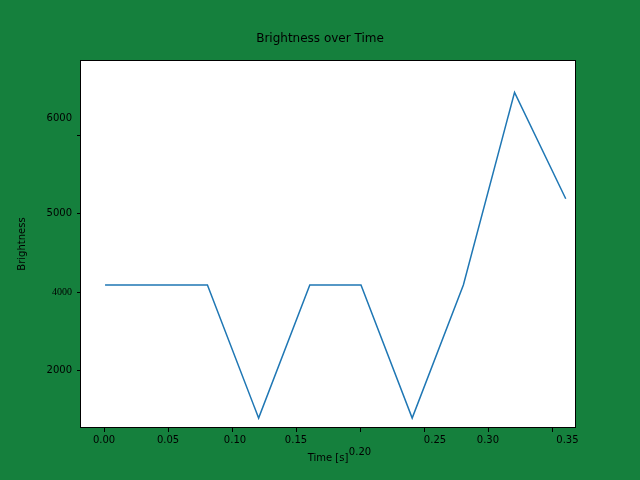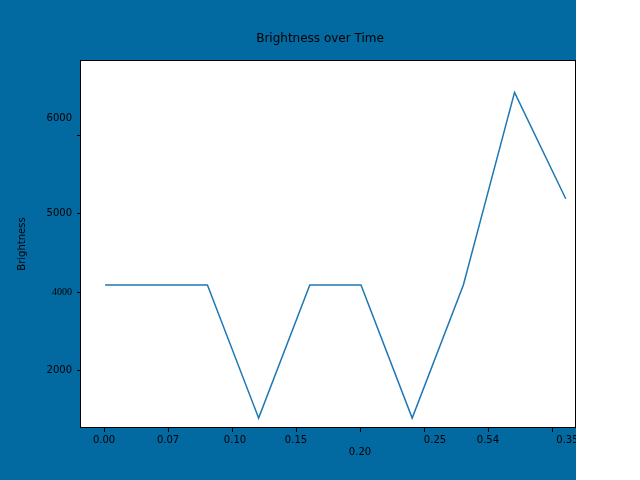"Brightness over Time" #figure { background: #0369a1 -> #15803d; width: 576px -> 640px }
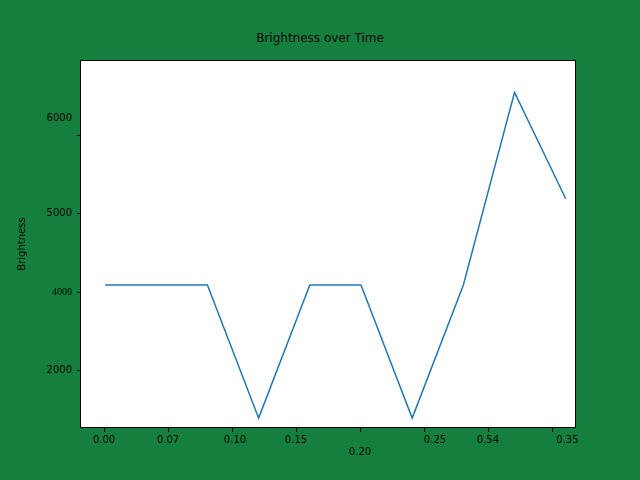"0.07" div.tick-label-x { text: 0.07 -> 0.05 }
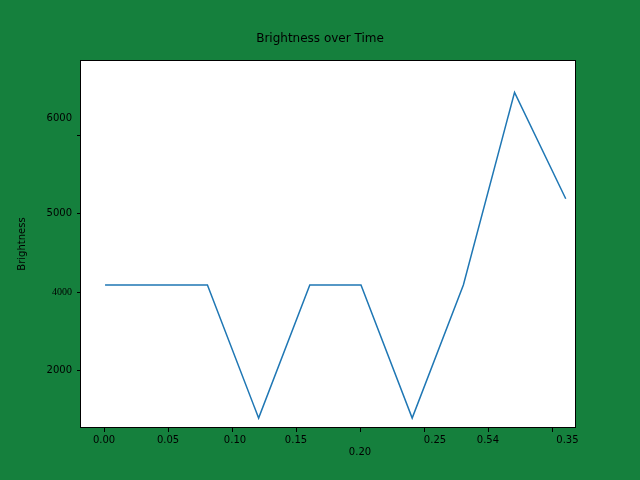"0.54" div.tick-label-x { text: 0.54 -> 0.30 }
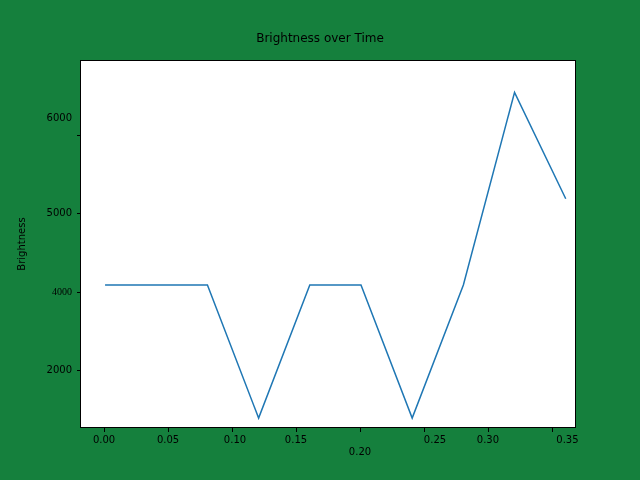"Time [s]" div { html: none -> <div>Time [s]</div> }
